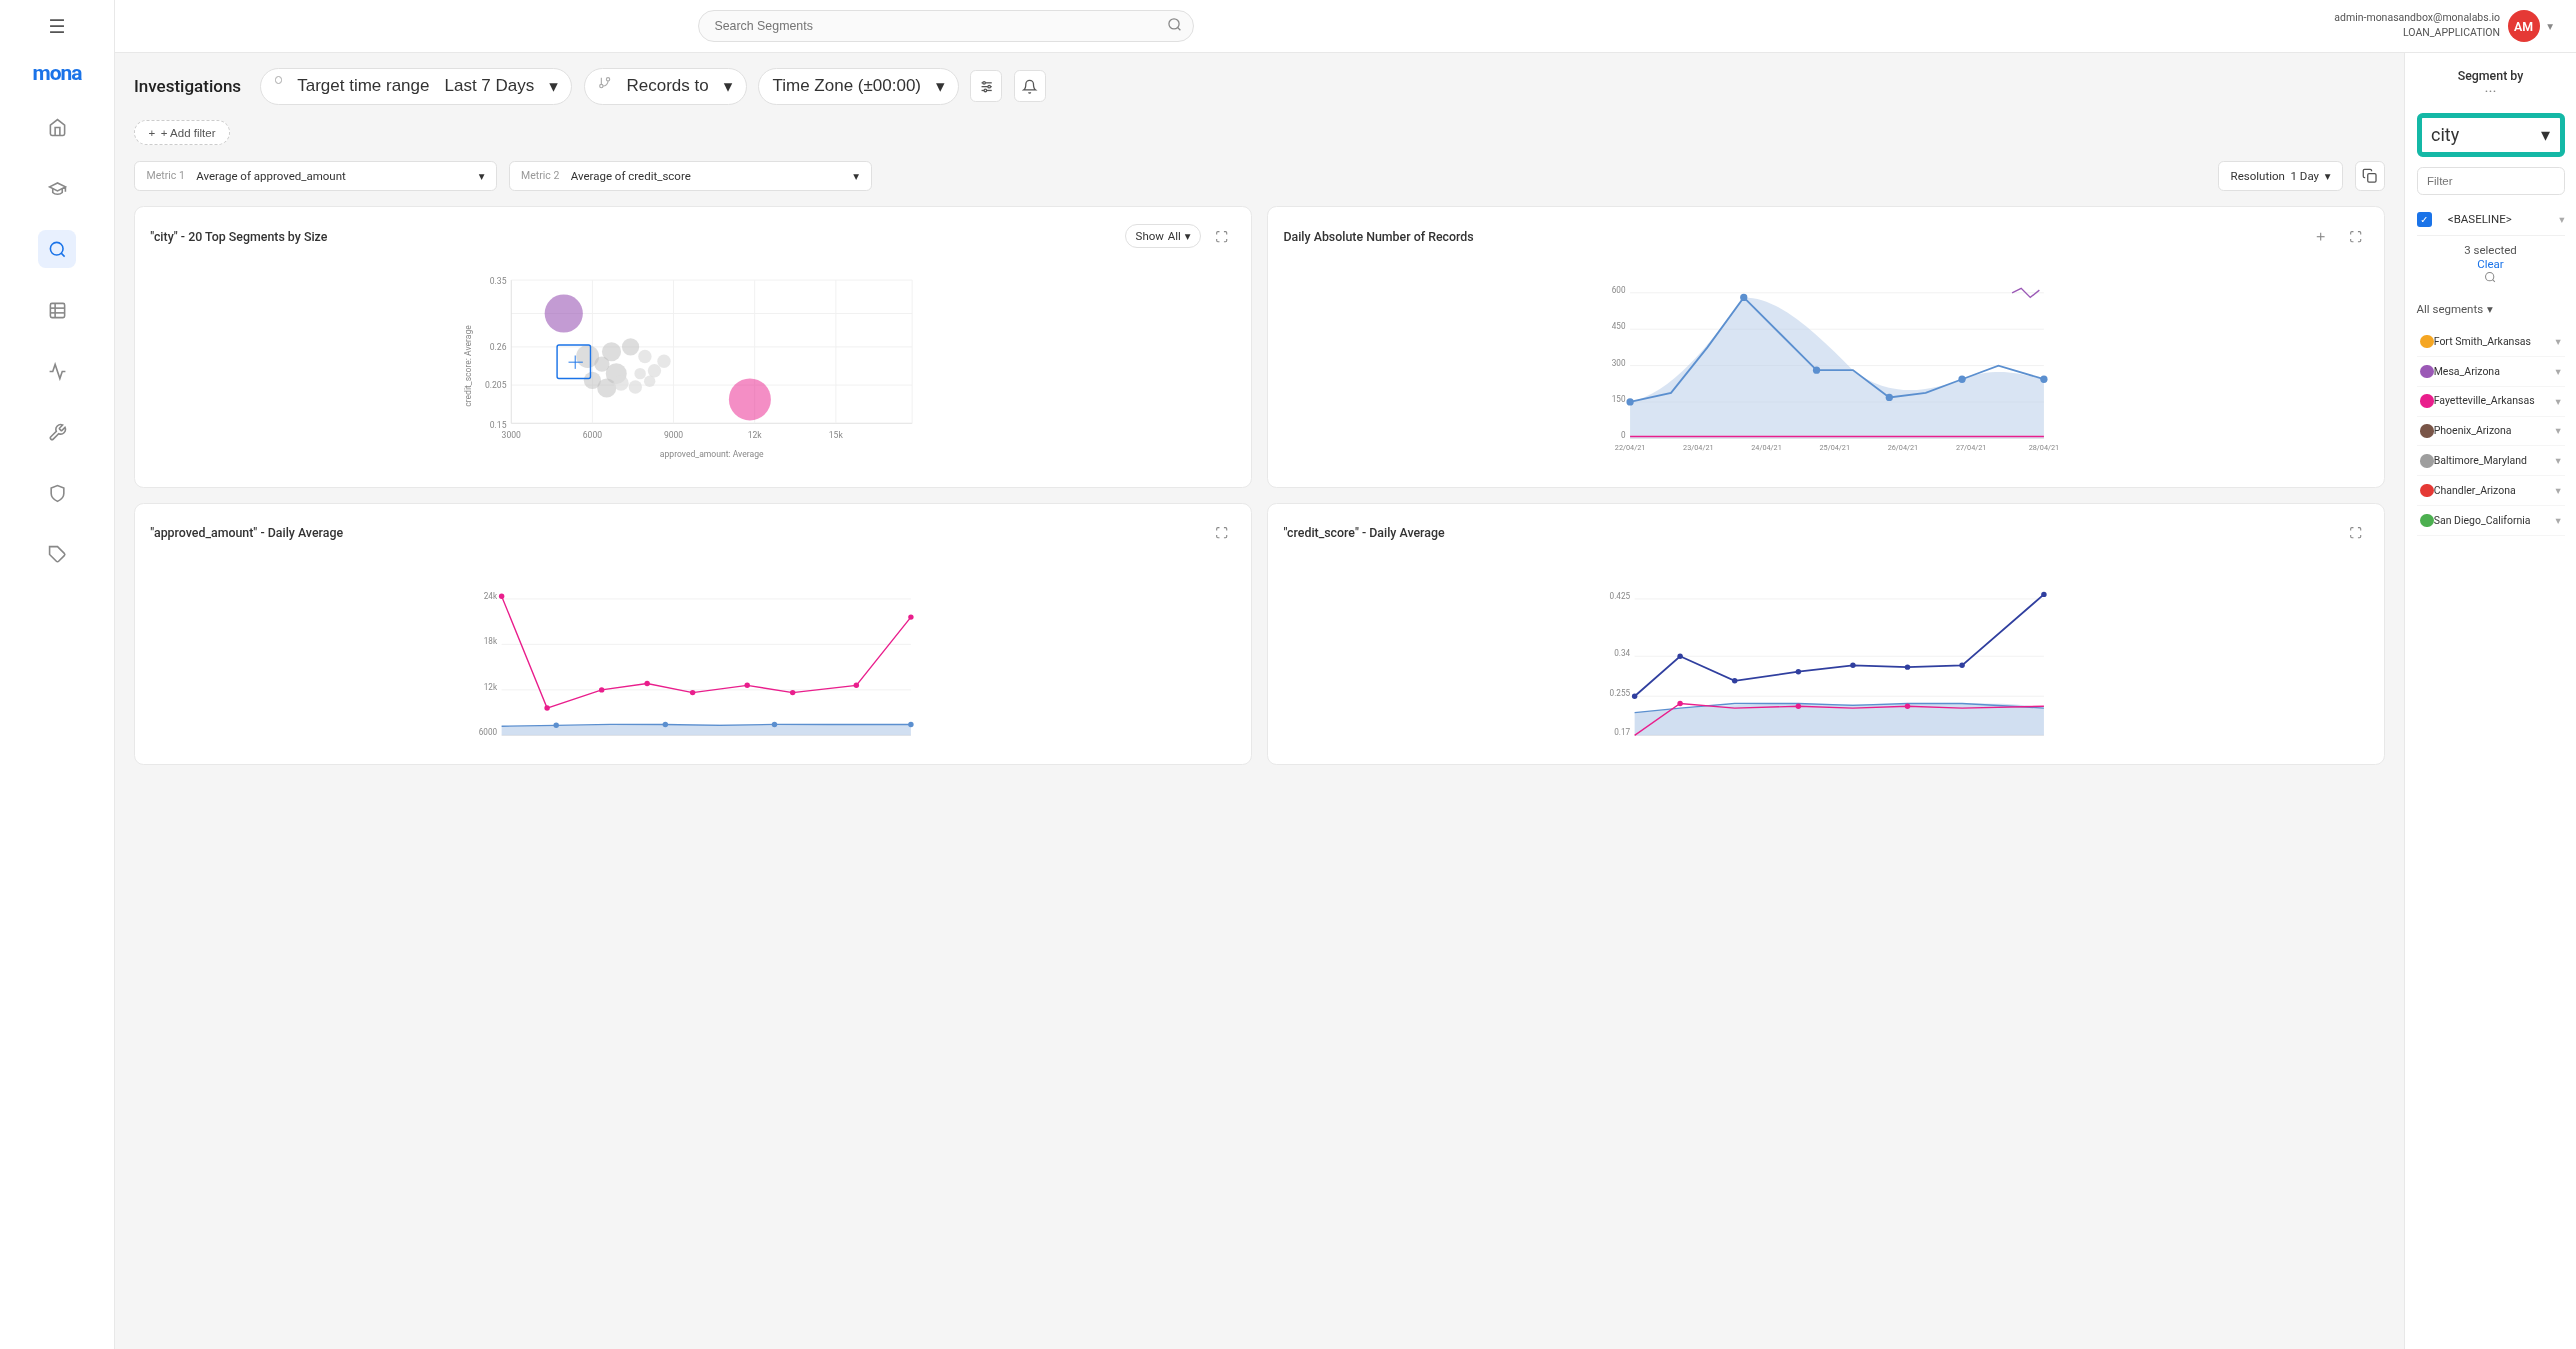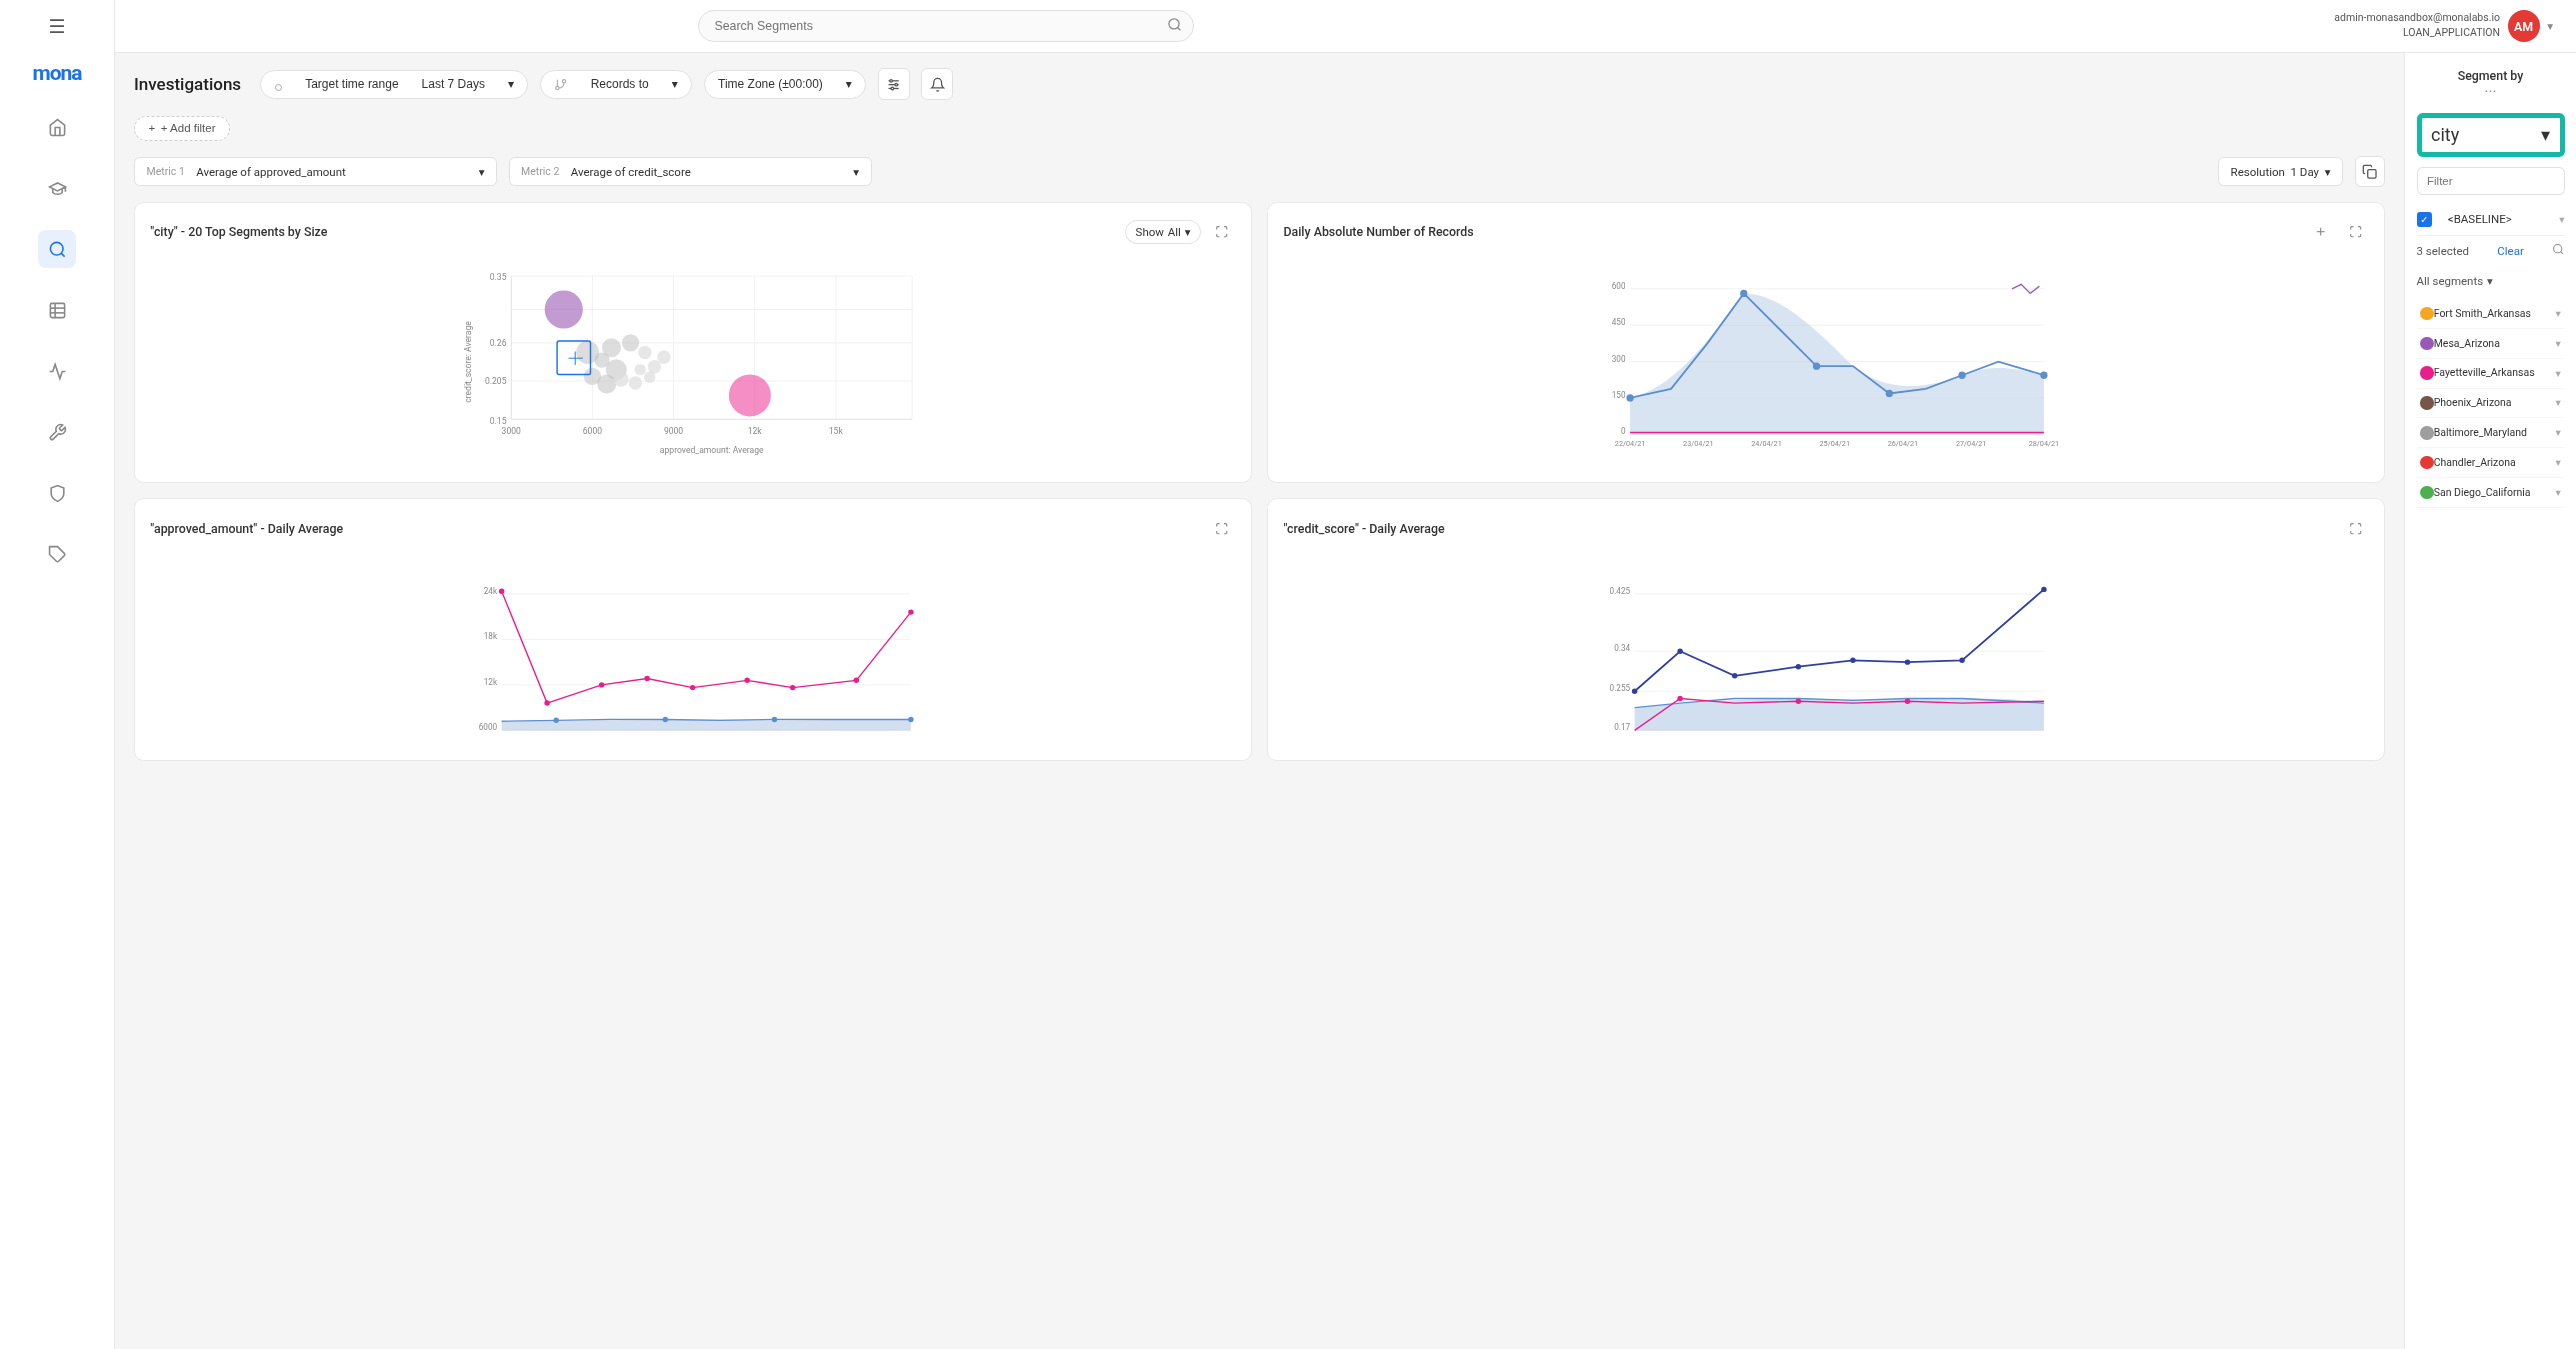"Target time range" .target-btn, .compare-btn, .timezone-btn { align-items: flex-end -> flex-start; font-size: 12px -> 17px; gap: 23px -> 15px }
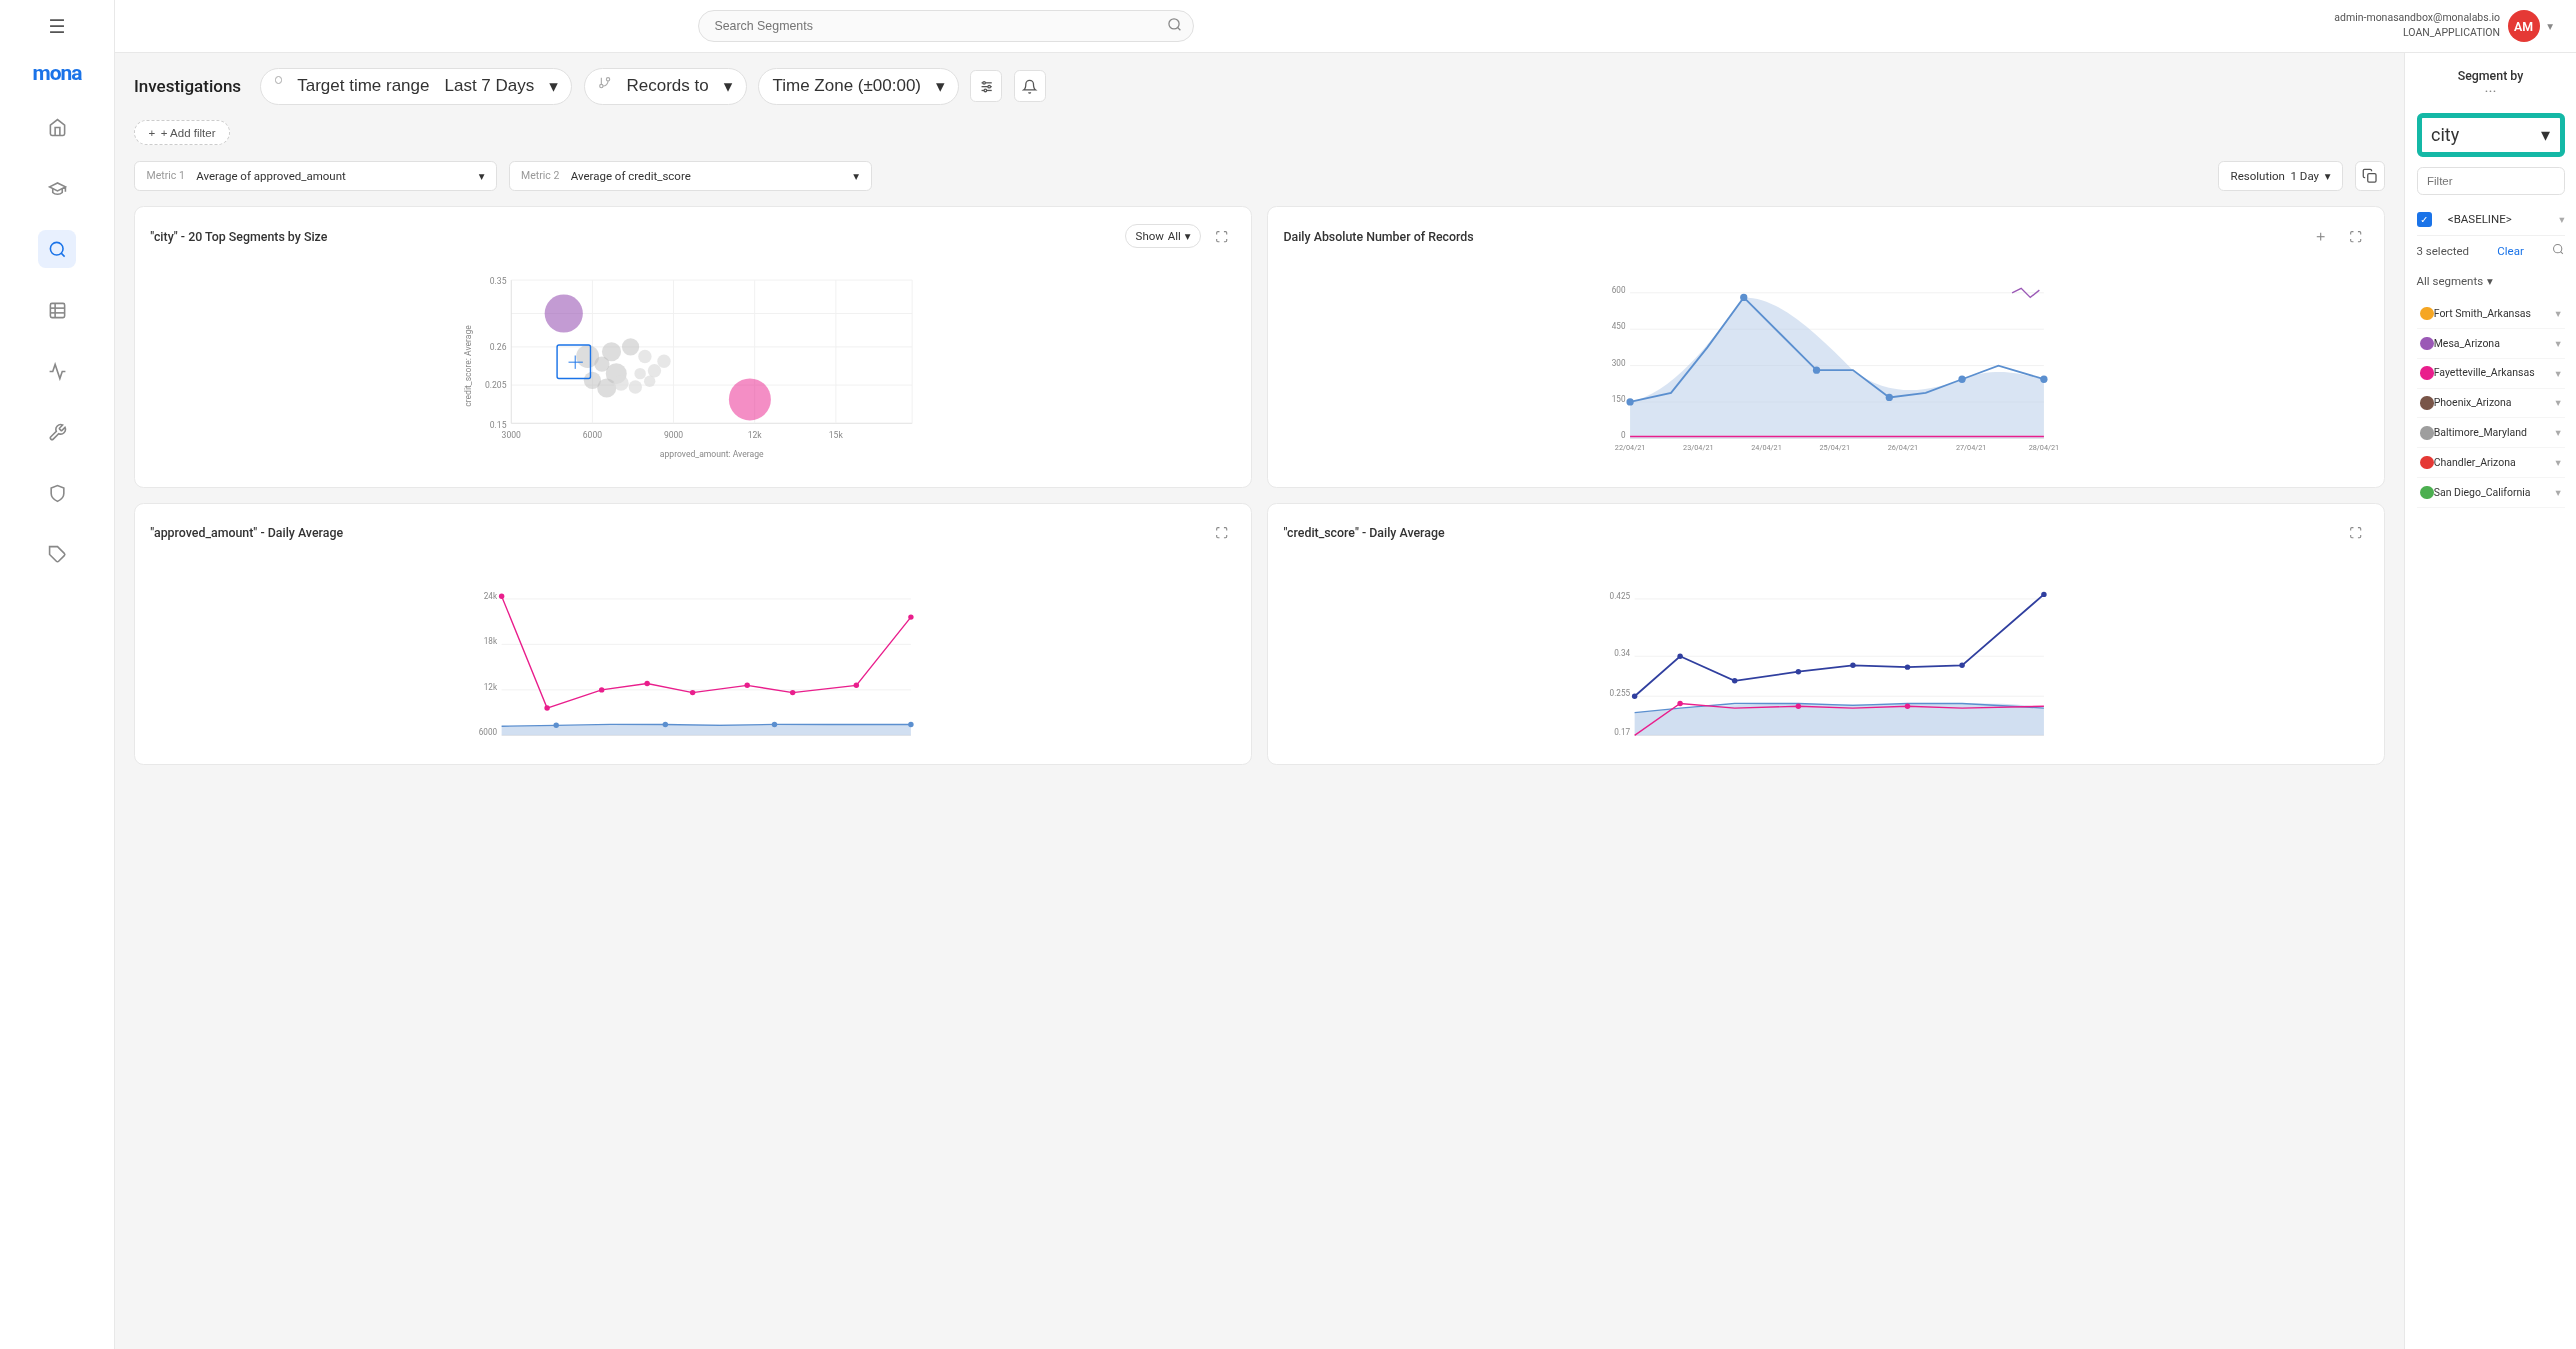"3 selected" .selected-info { flex-direction: none -> column }
